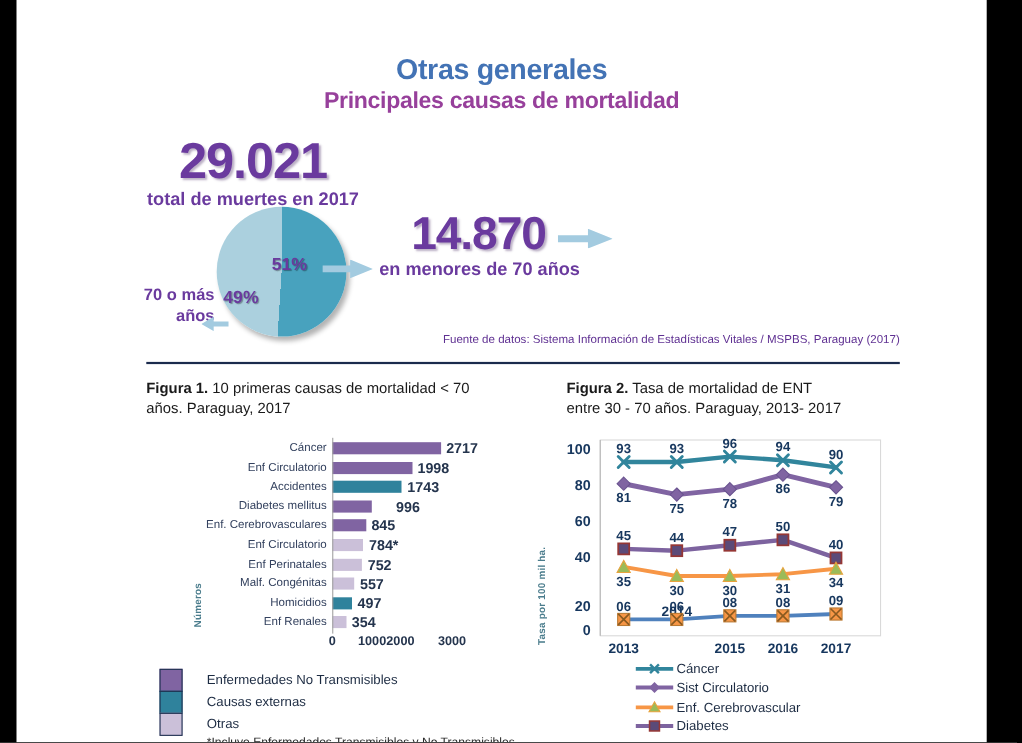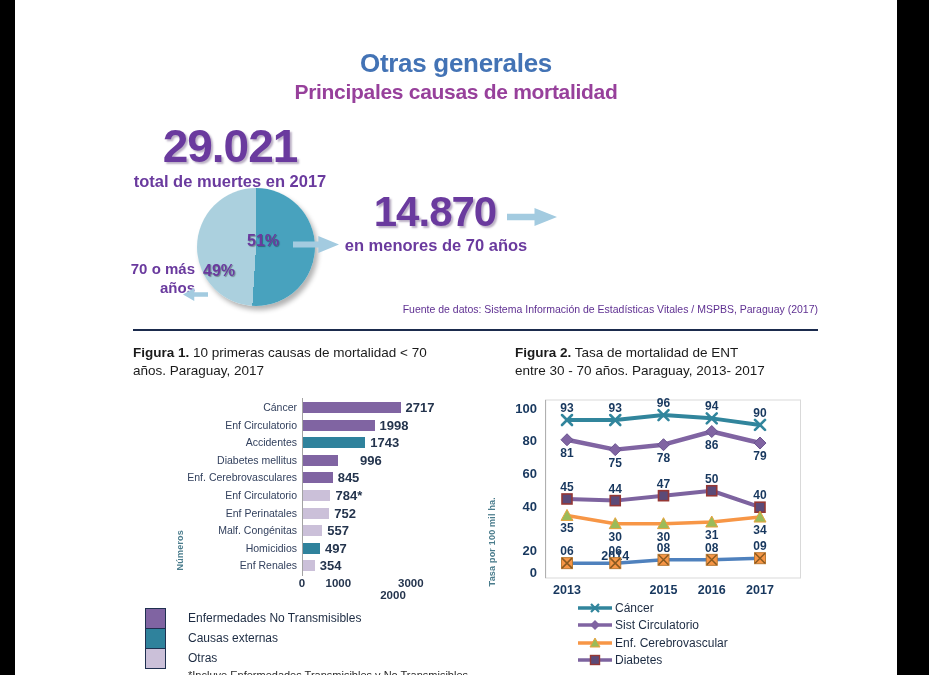"2000" div.f1-tick { left: 358px -> 329px; margin-top: 12px -> none }
